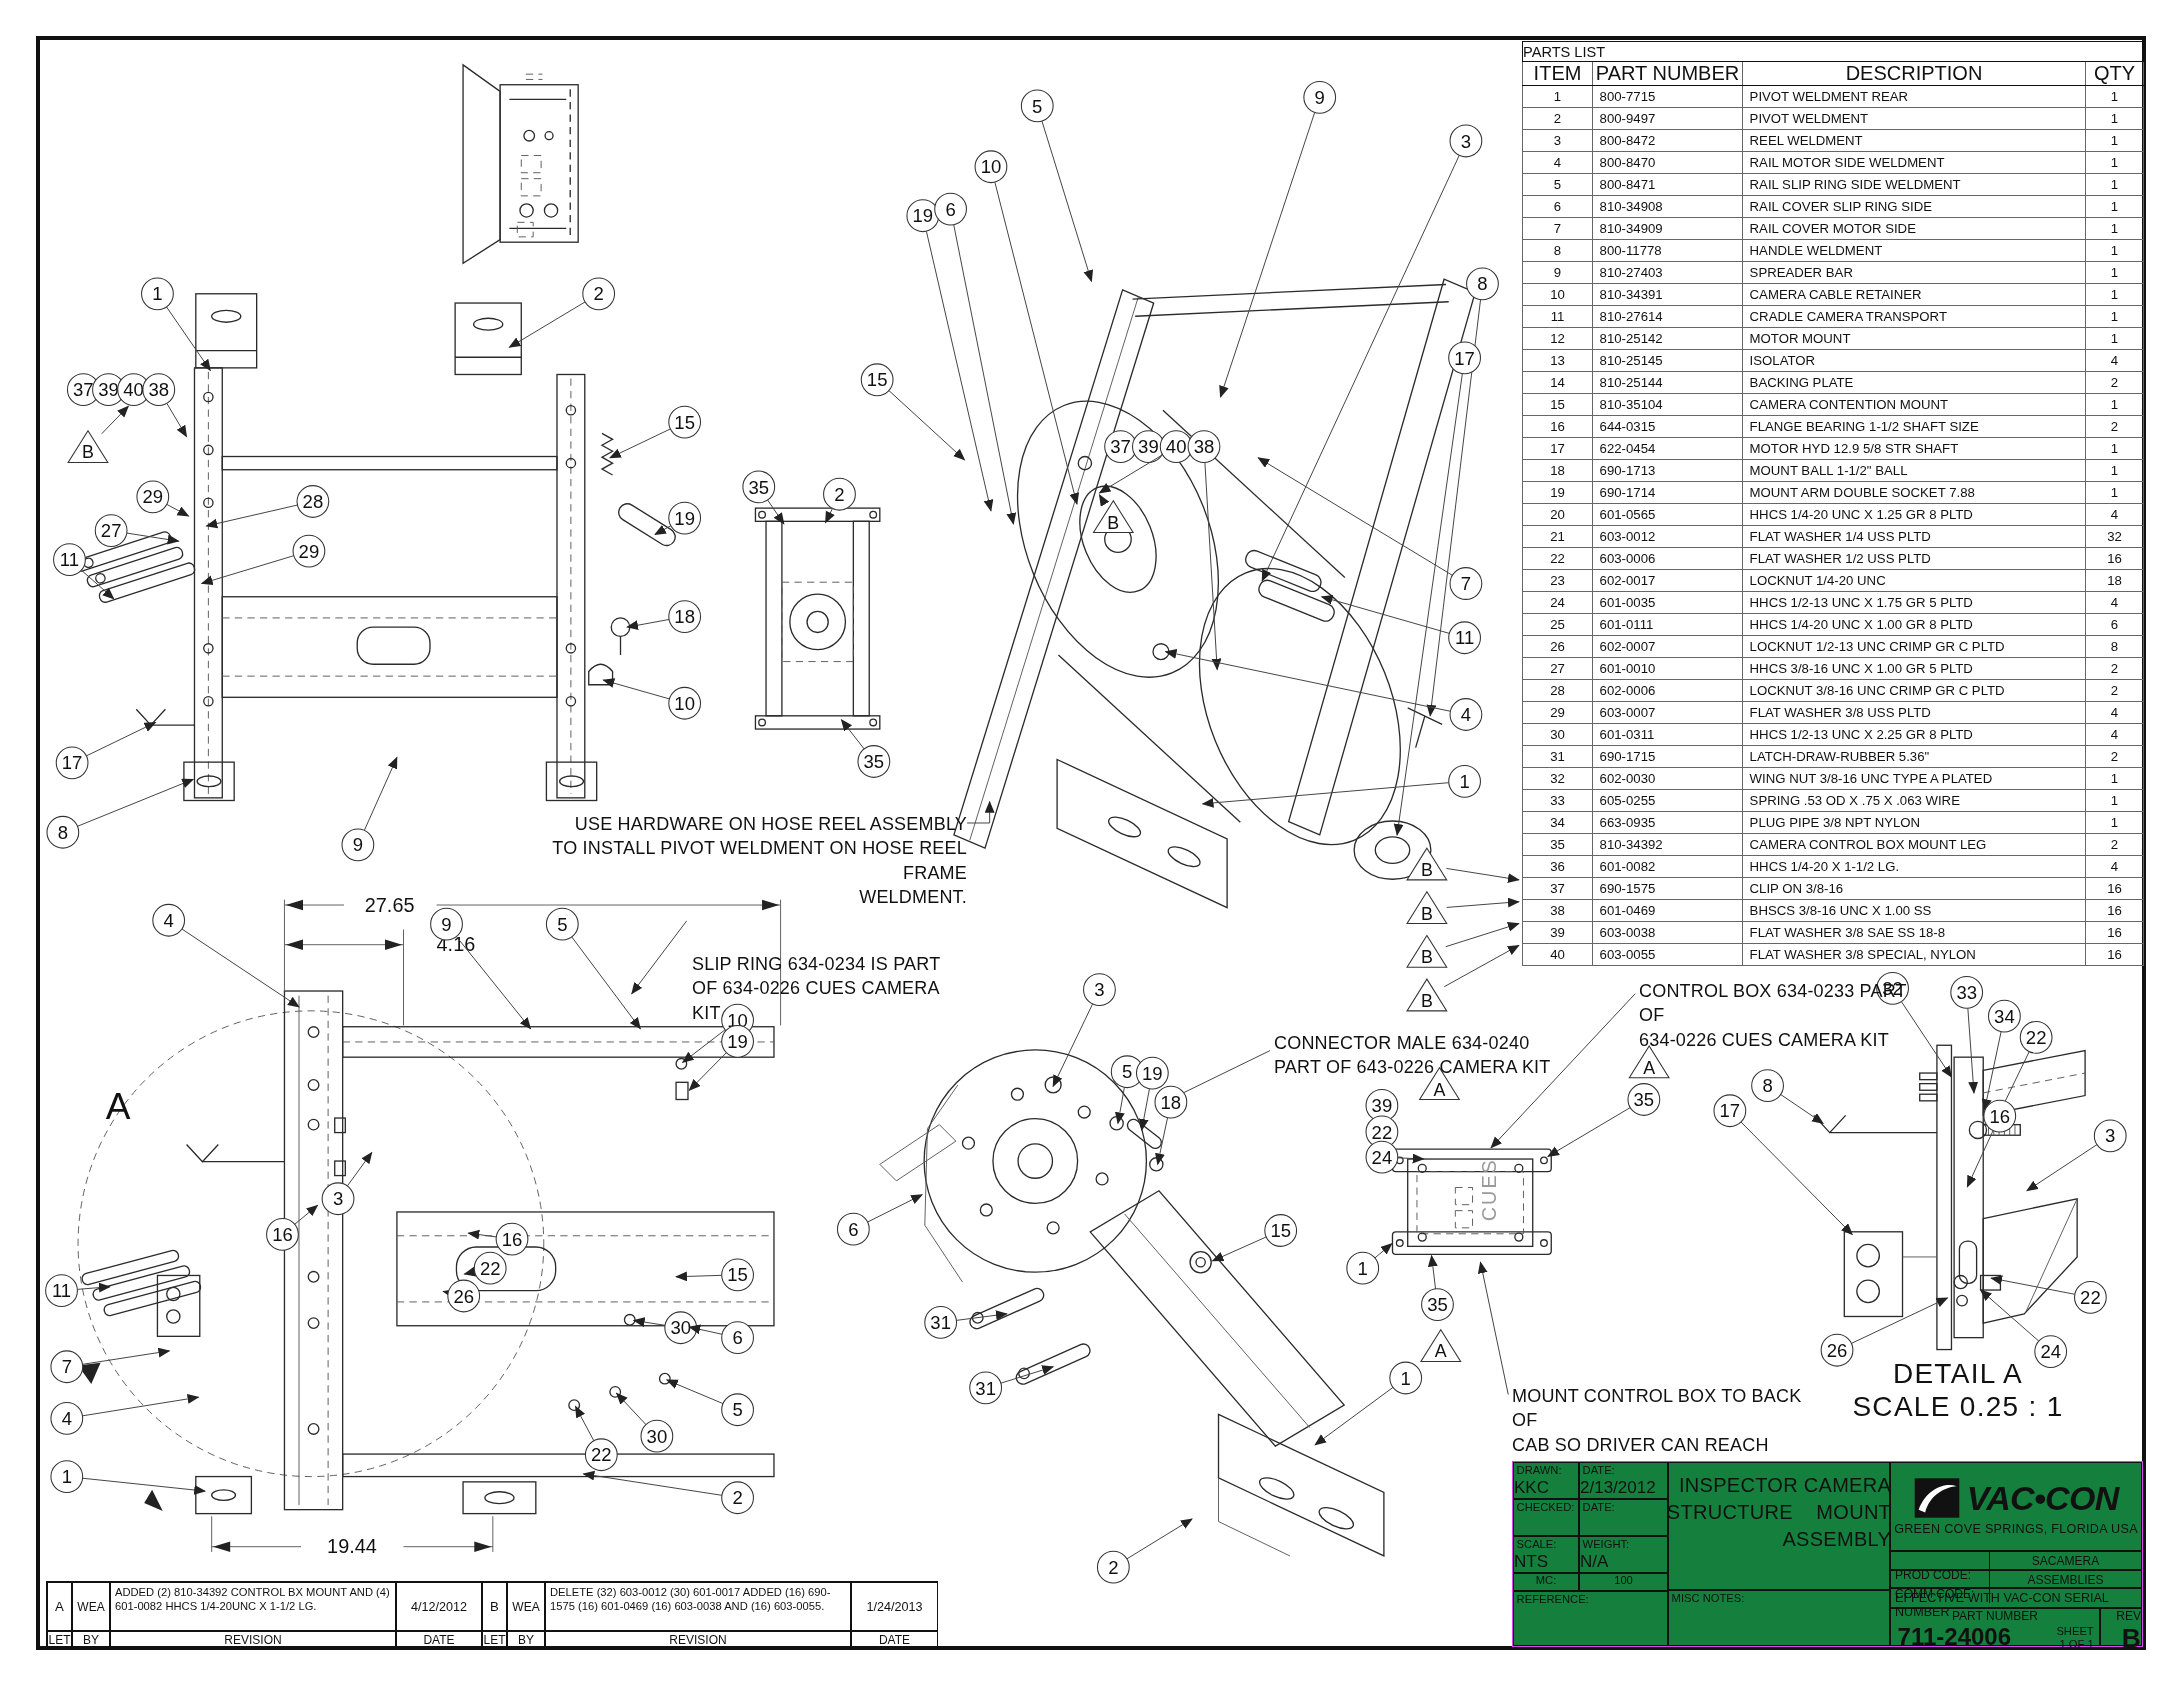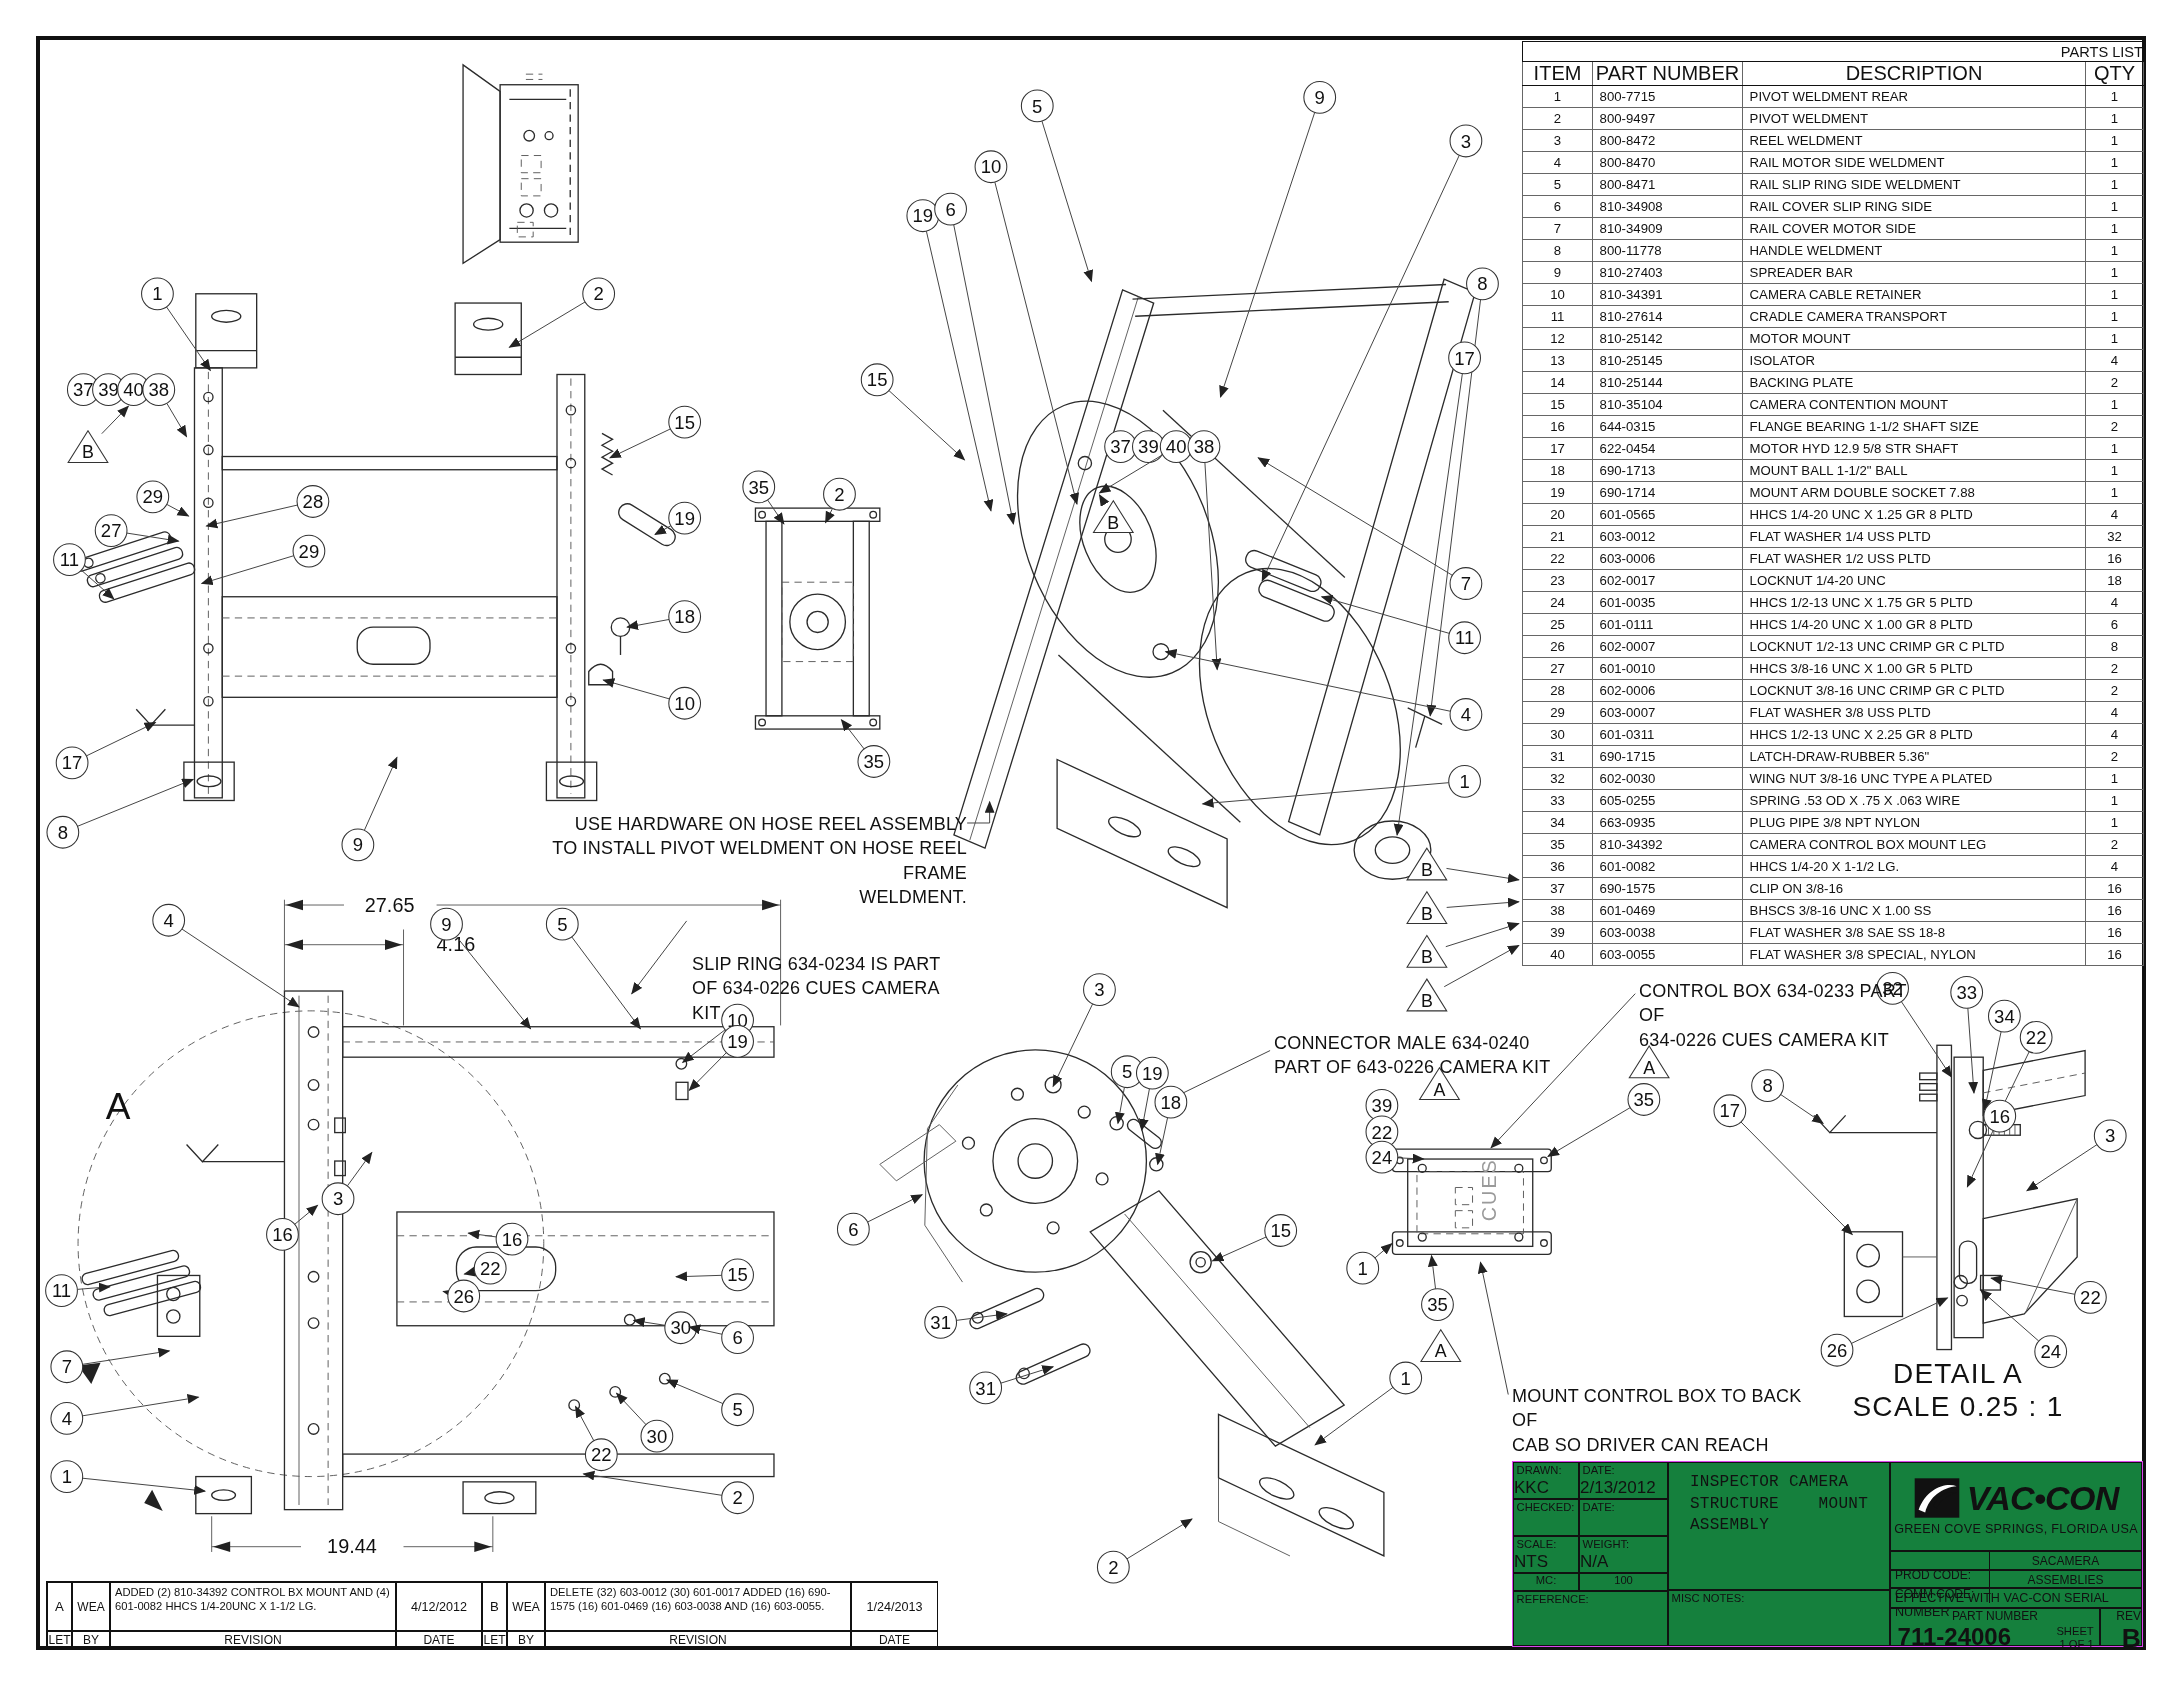"PARTS LIST" #parts .tbl-title { text-align: right -> left }
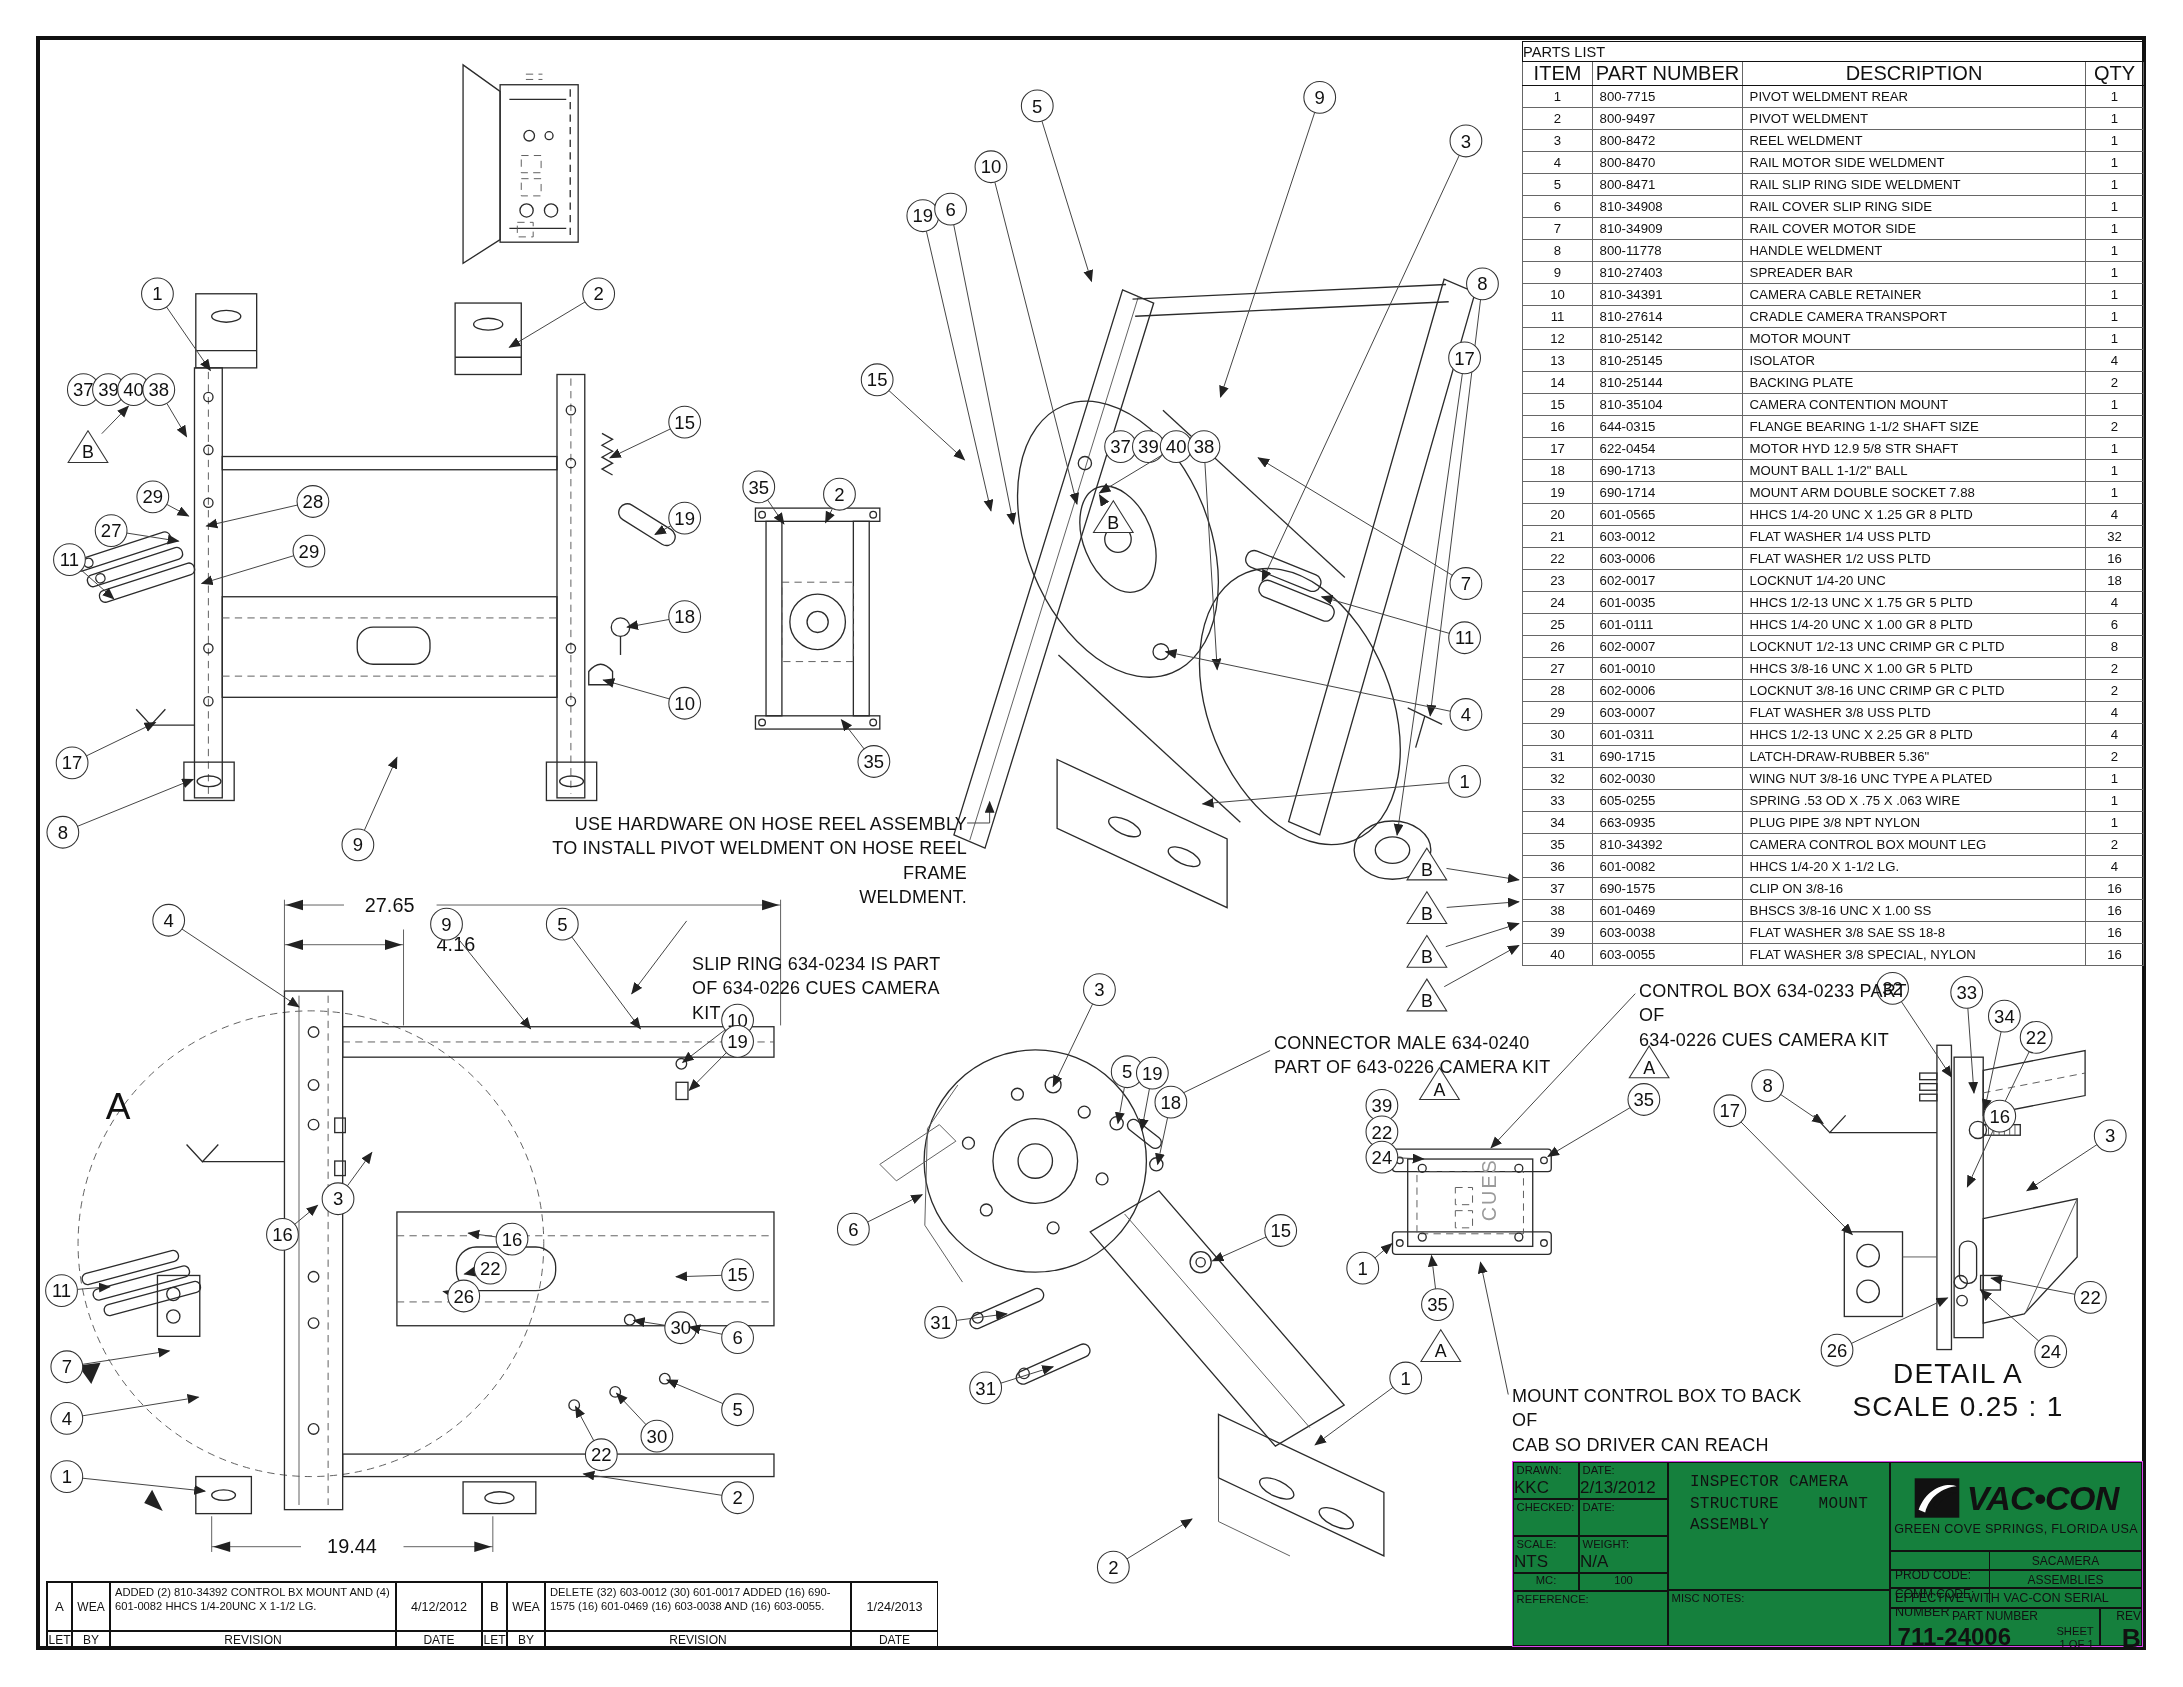"INSPECTOR CAMERA" .title-text { font-family: Liberation Mono, monospace -> none; font-size: 16px -> 20px; text-align: left -> right }
